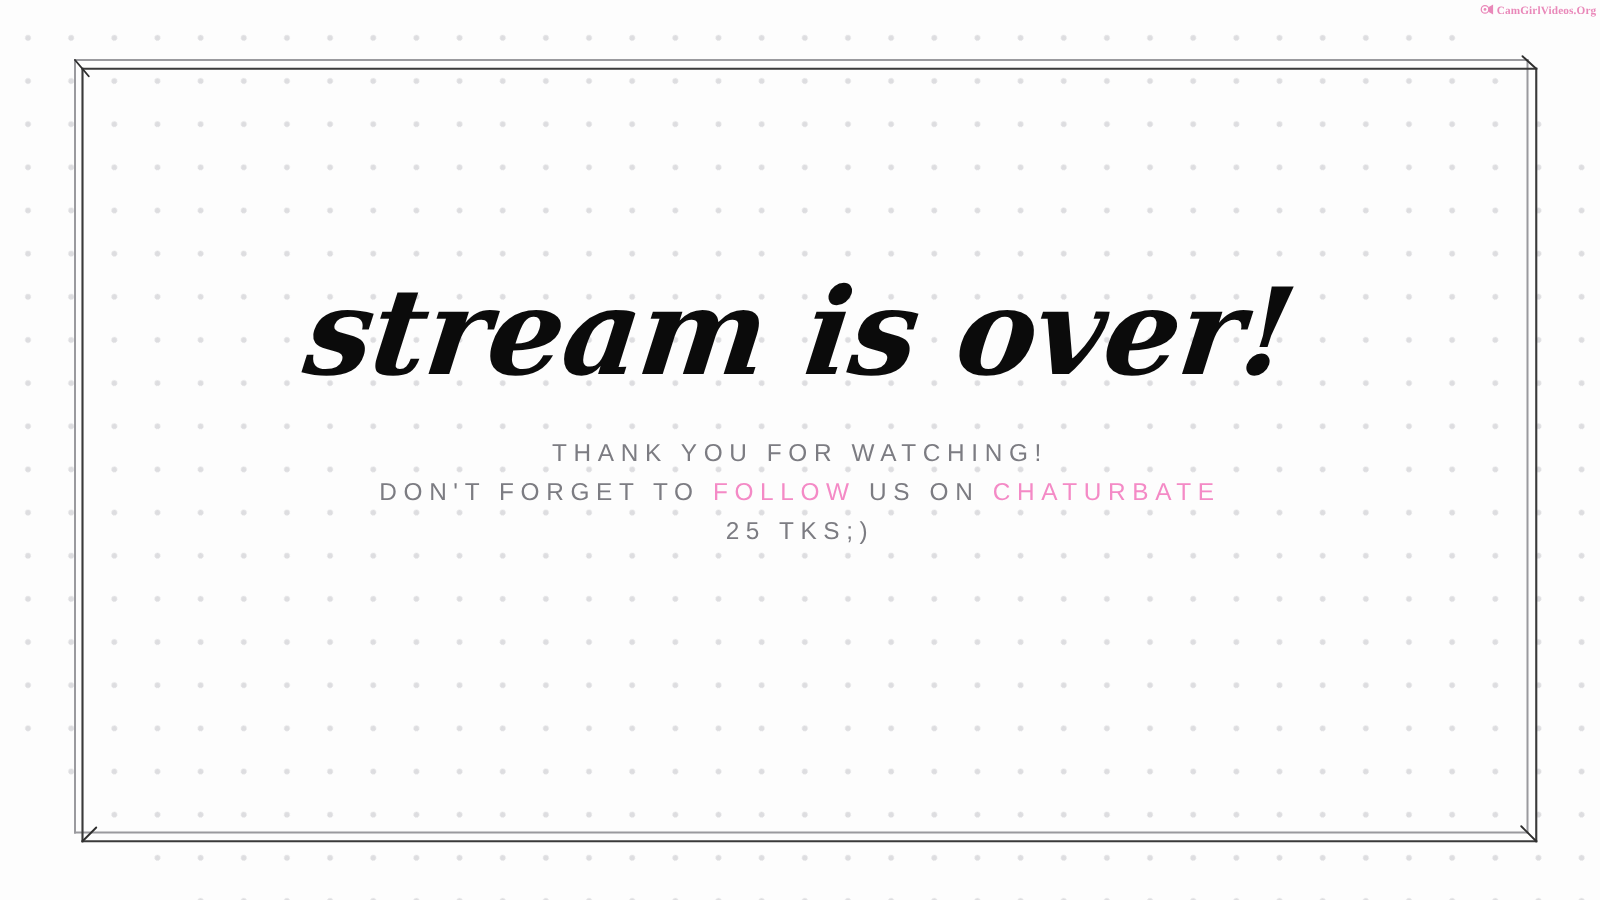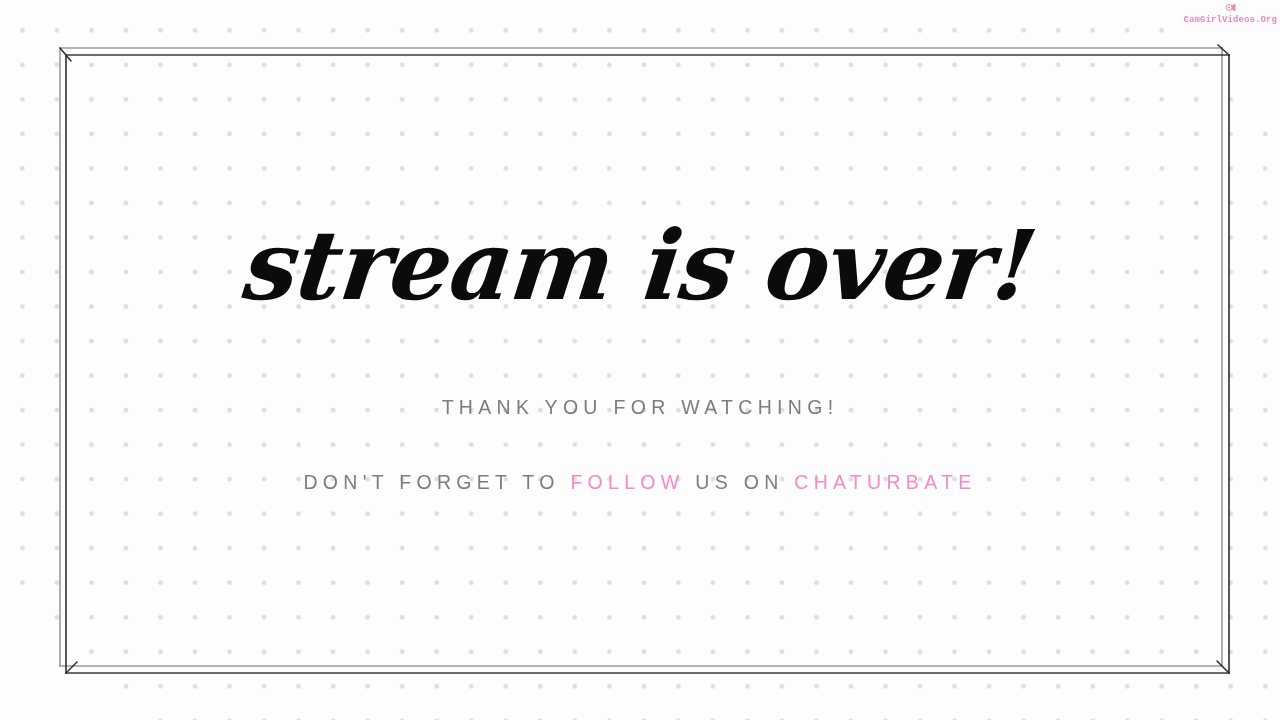"CamGirlVideos.Org" #watermark { flex-direction: column -> none; font-family: Liberation Mono, monospace -> Liberation Serif, serif }
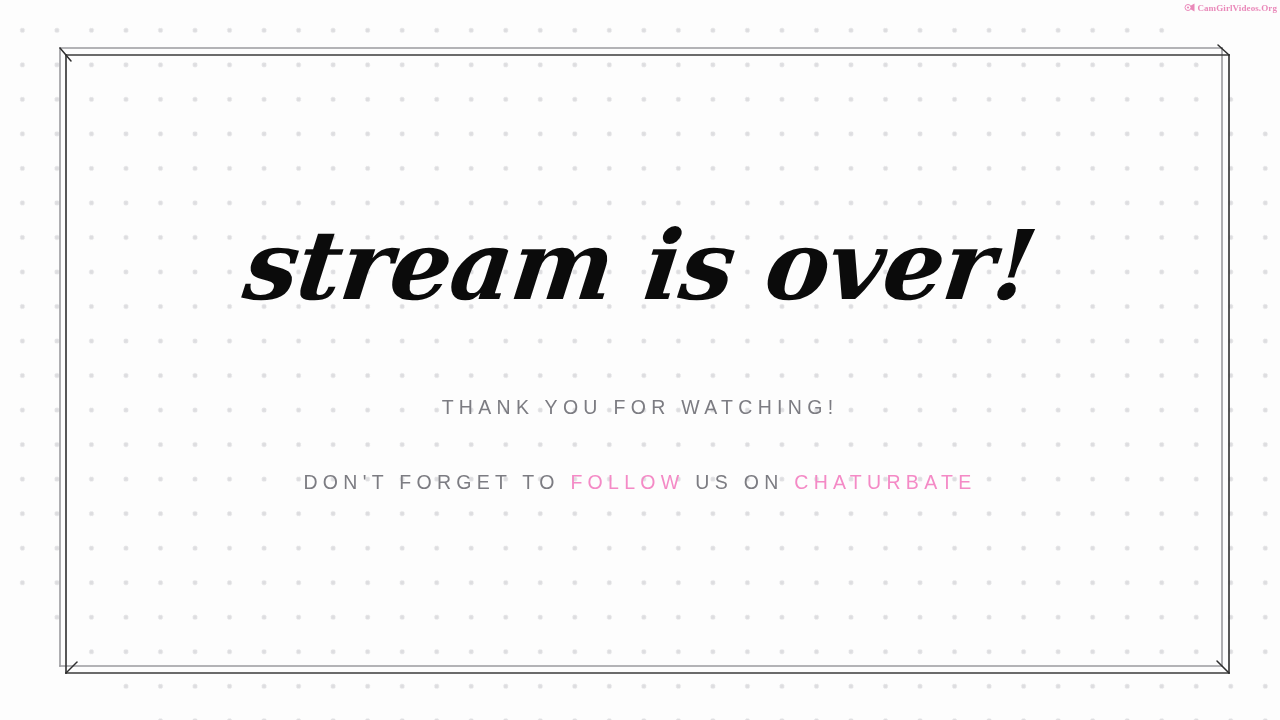"THANK YOU FOR WATCHING!" #body-copy .line { margin-top: 44px -> none }
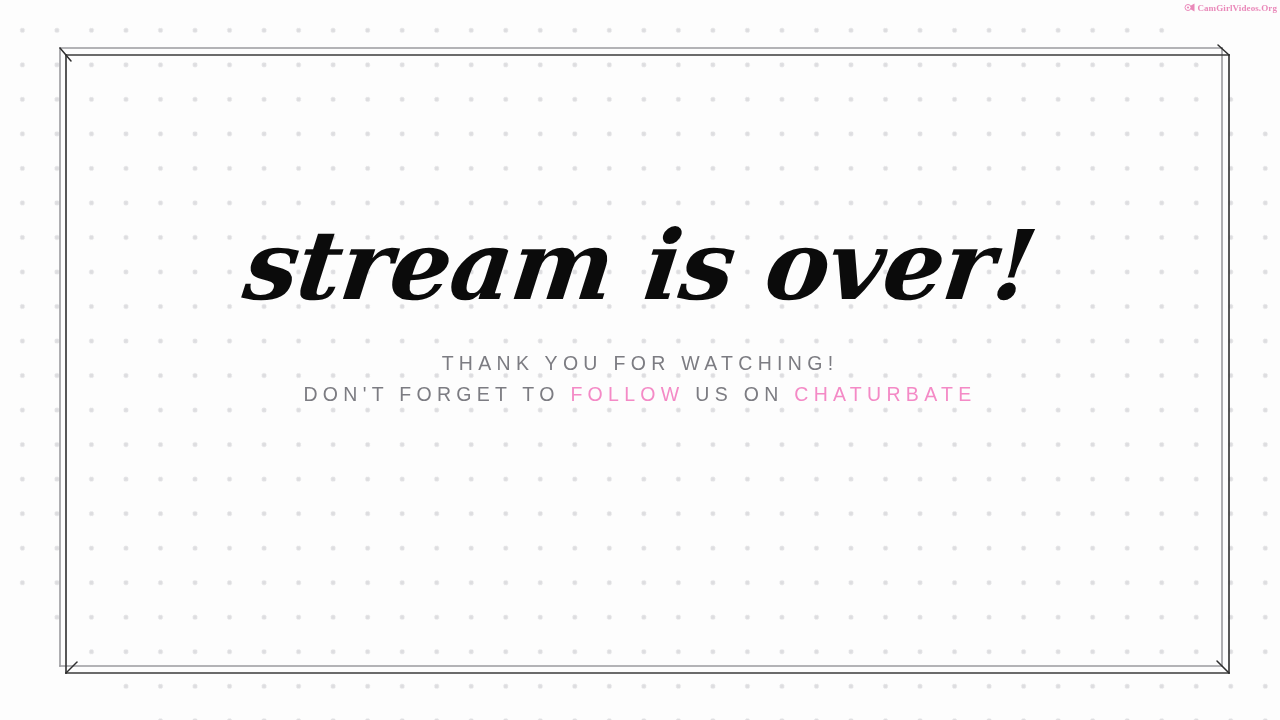"25 TKS;)" span.line { html: none -> <span><span>25 TKS;)</span></span> }
